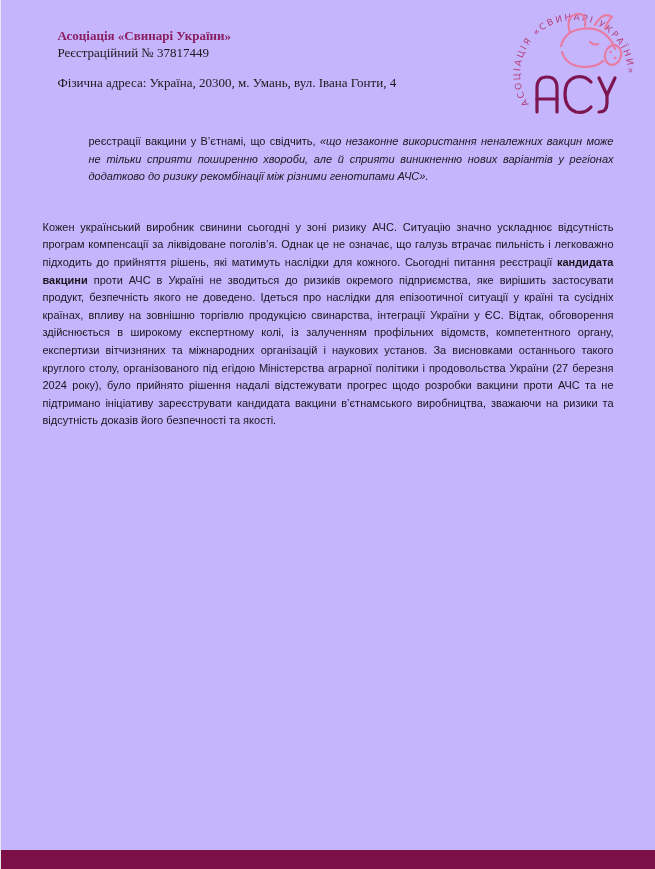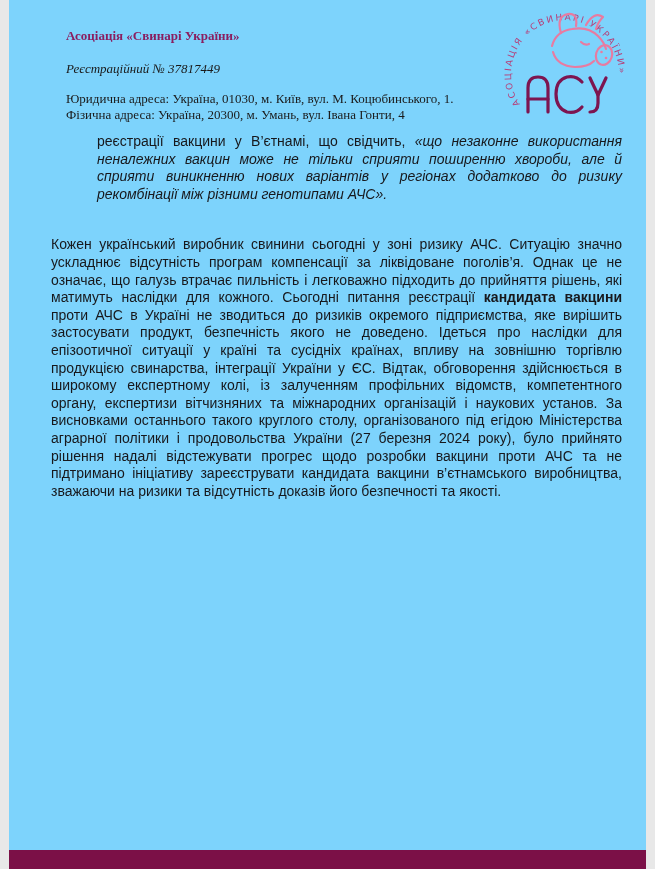"Асоціація «Свинарі України»" .page { background: #7dd3fc -> #c4b5fd; padding-left: none -> 17px }
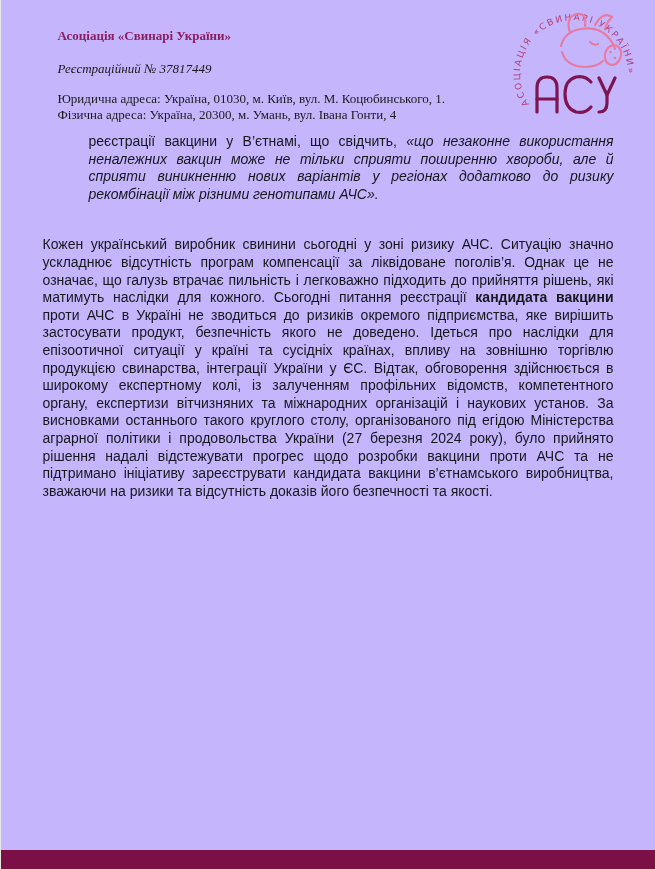"Реєстраційний № 37817449" .reg-line { font-style: italic -> none; margin-top: 17px -> 1px }
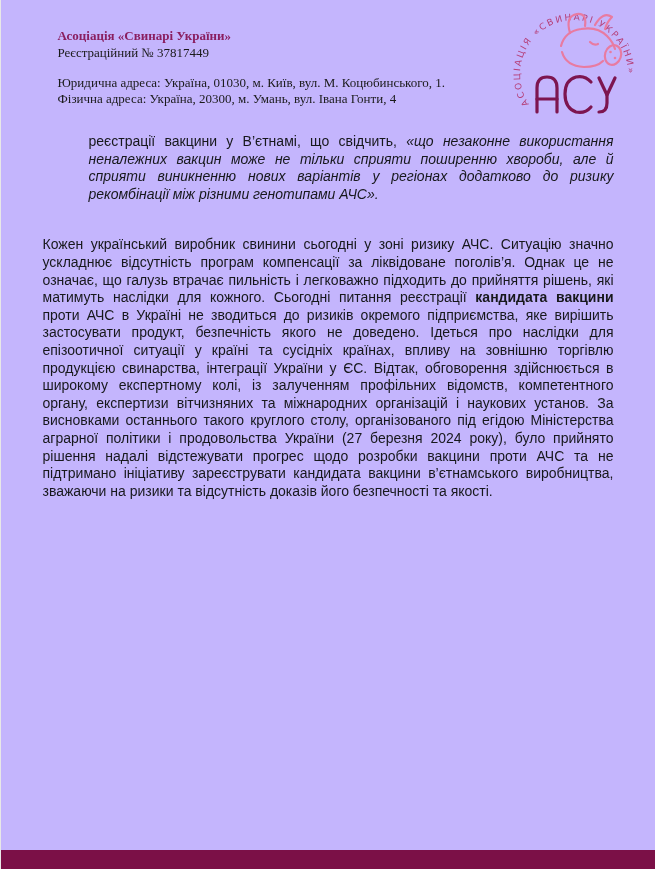"Юридична адреса: Україна, 01030, м." div { html: <div>Юридична адреса: Україна, 01030, м. Київ, вул. М. Коцюбинського, 1.</div> -> none }
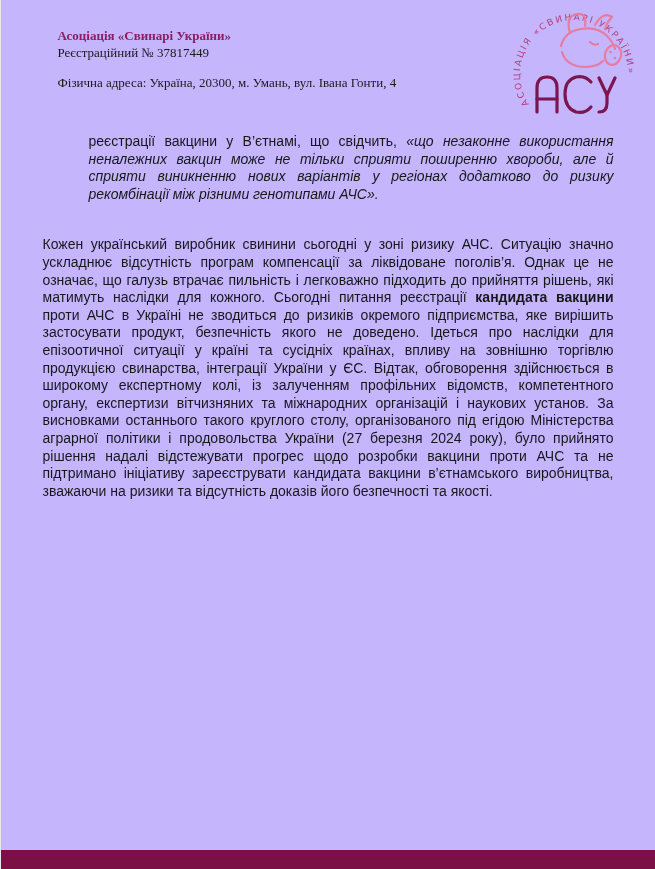"реєстрації вакцини у В’єтнамі, що" .body-col { font-size: 14px -> 11px }
